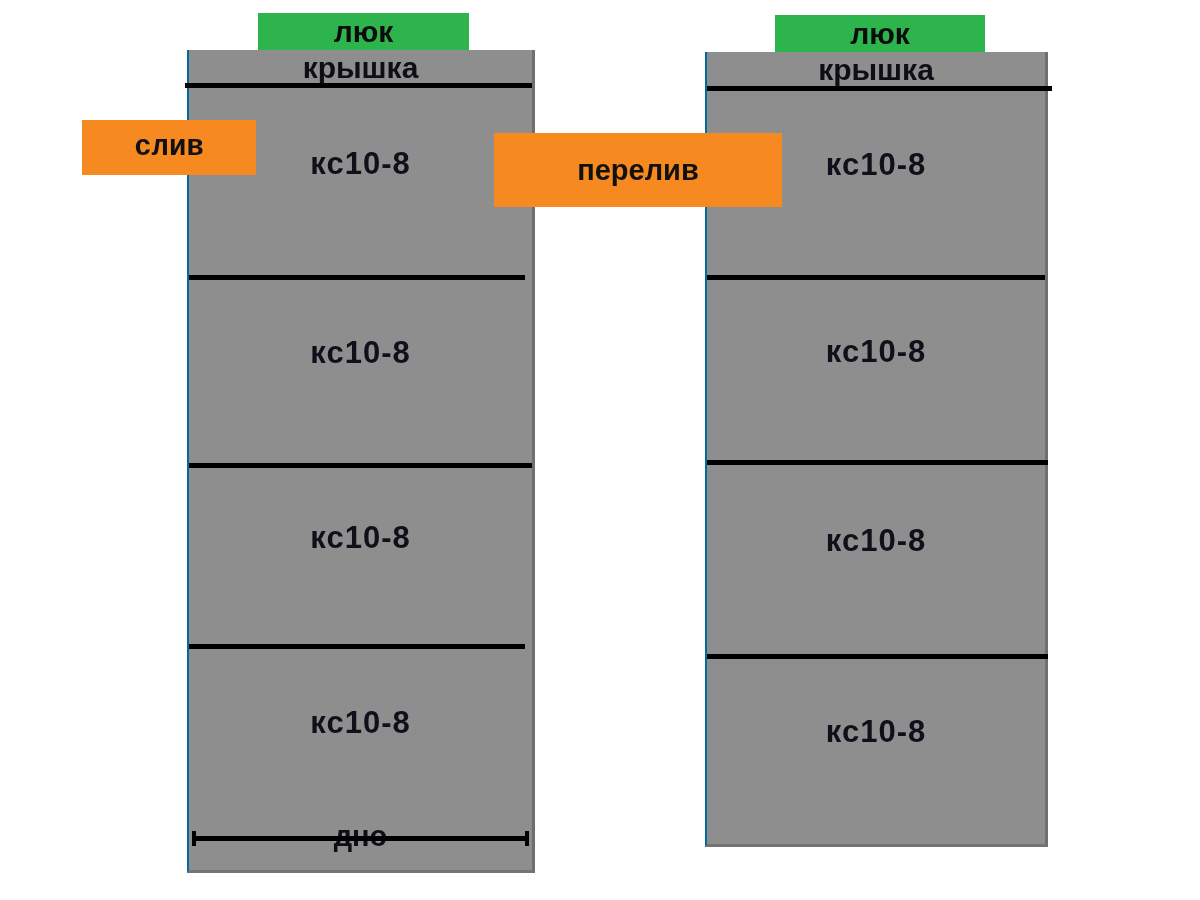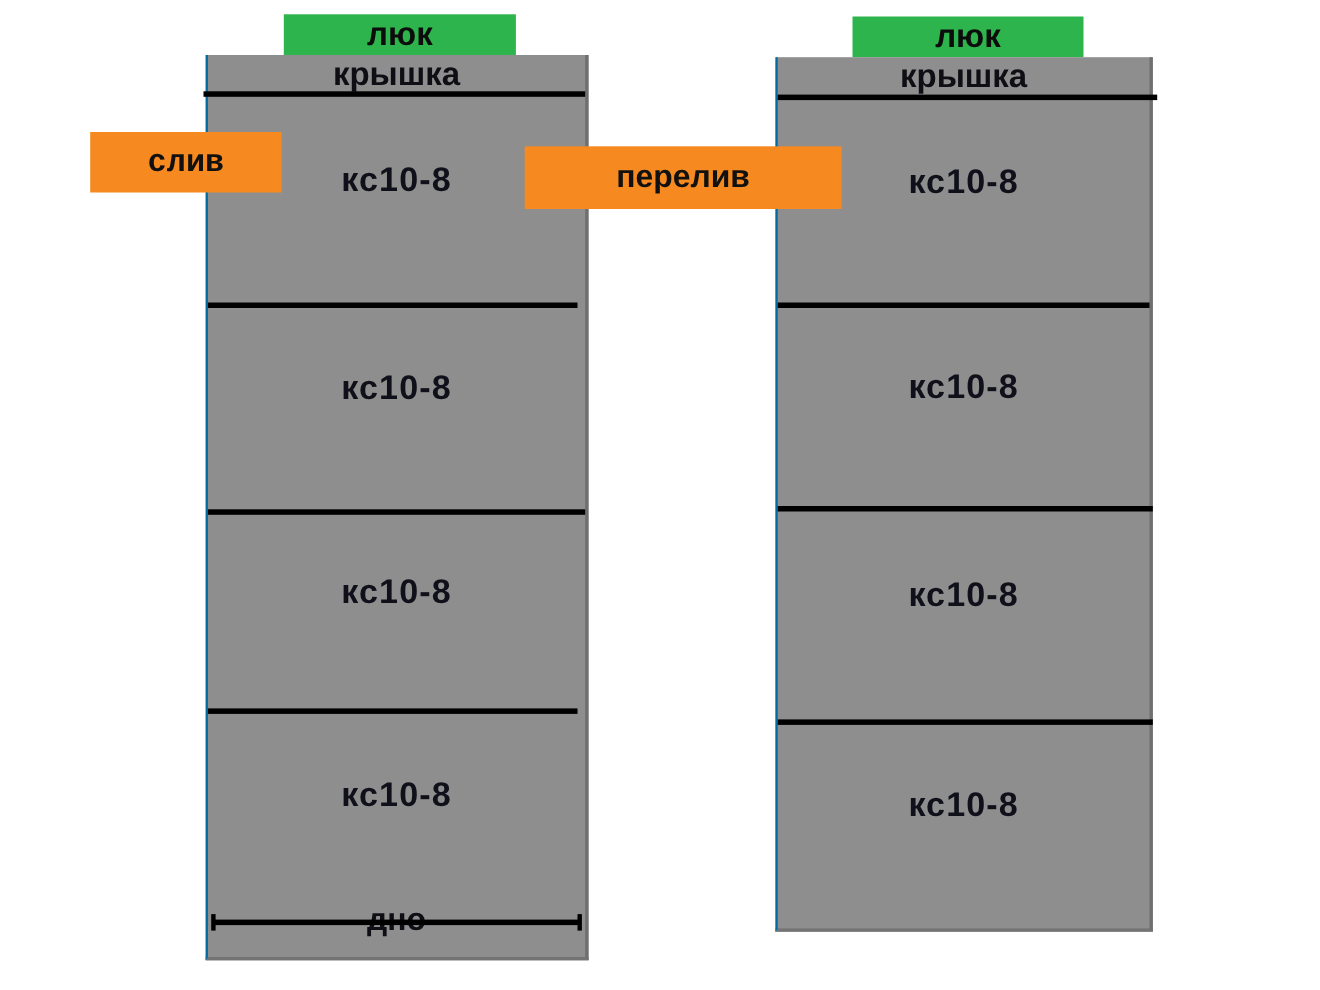"перелив" .pipe-overflow { height: 57px -> 74px; left: 477px -> 494px }
